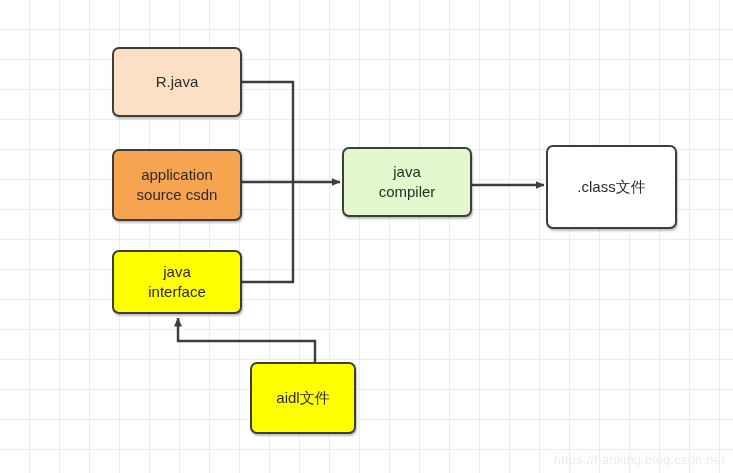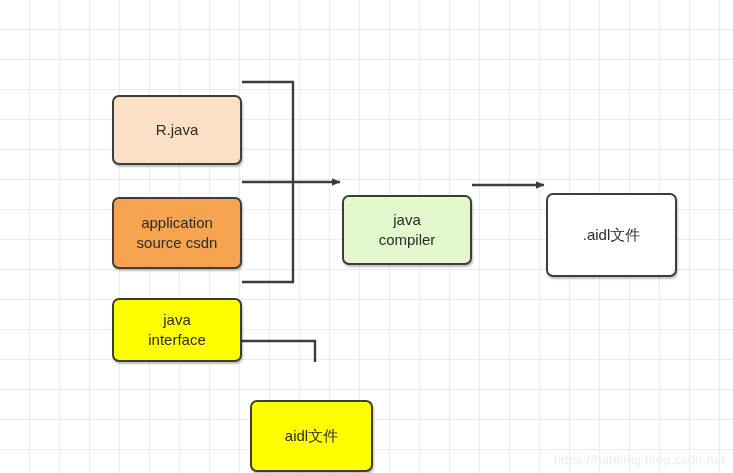"R.java" .node { margin-top: 48px -> none }
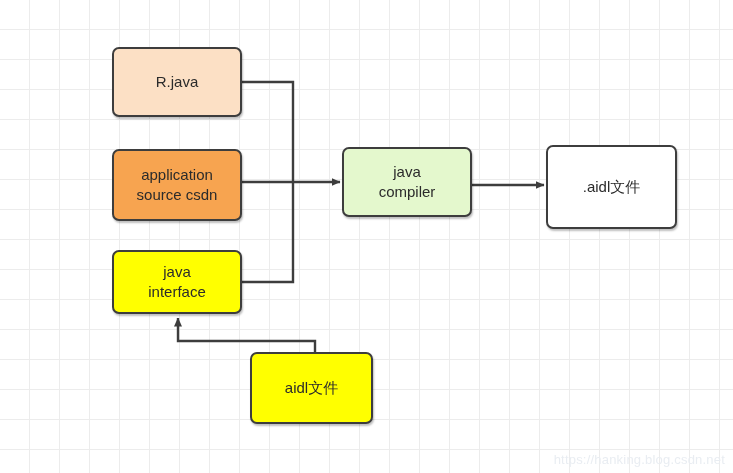".aidl文件" div.node { text: .aidl -> .class }
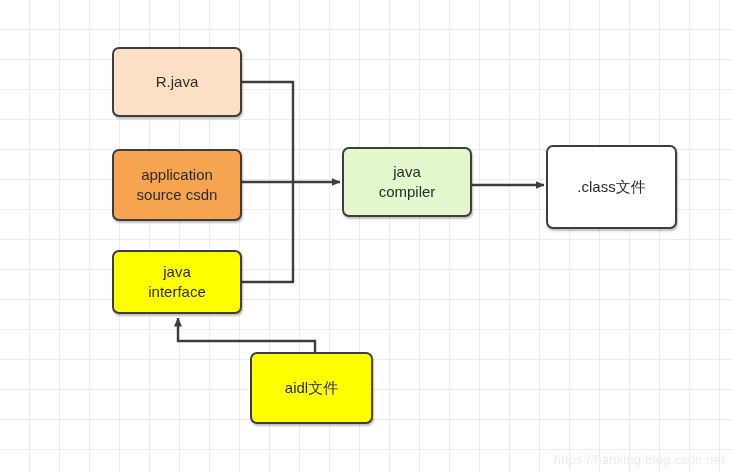"aidl文件" div.node { top: 352px -> 362px; width: 123px -> 106px }
